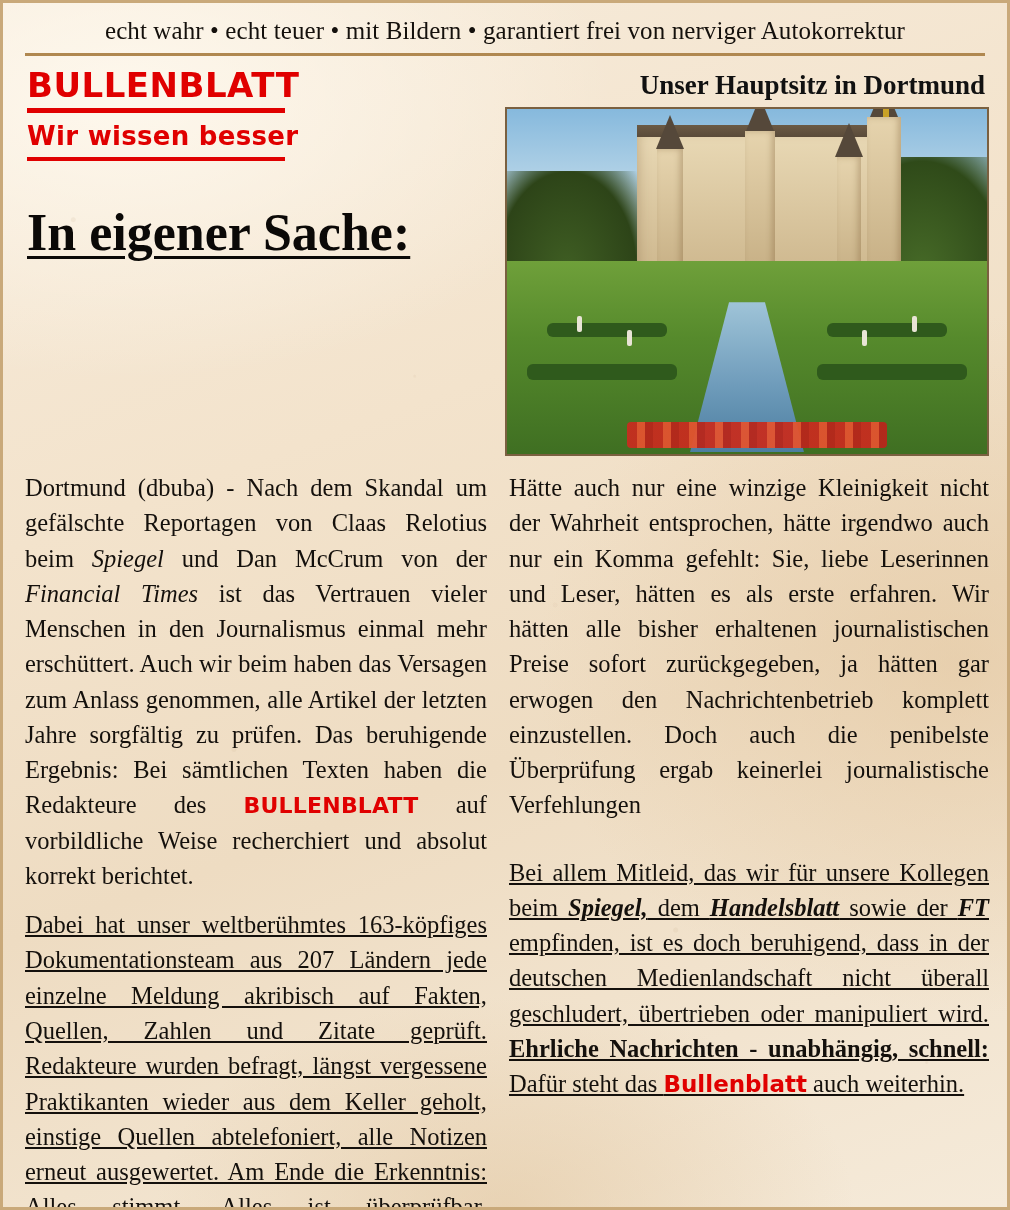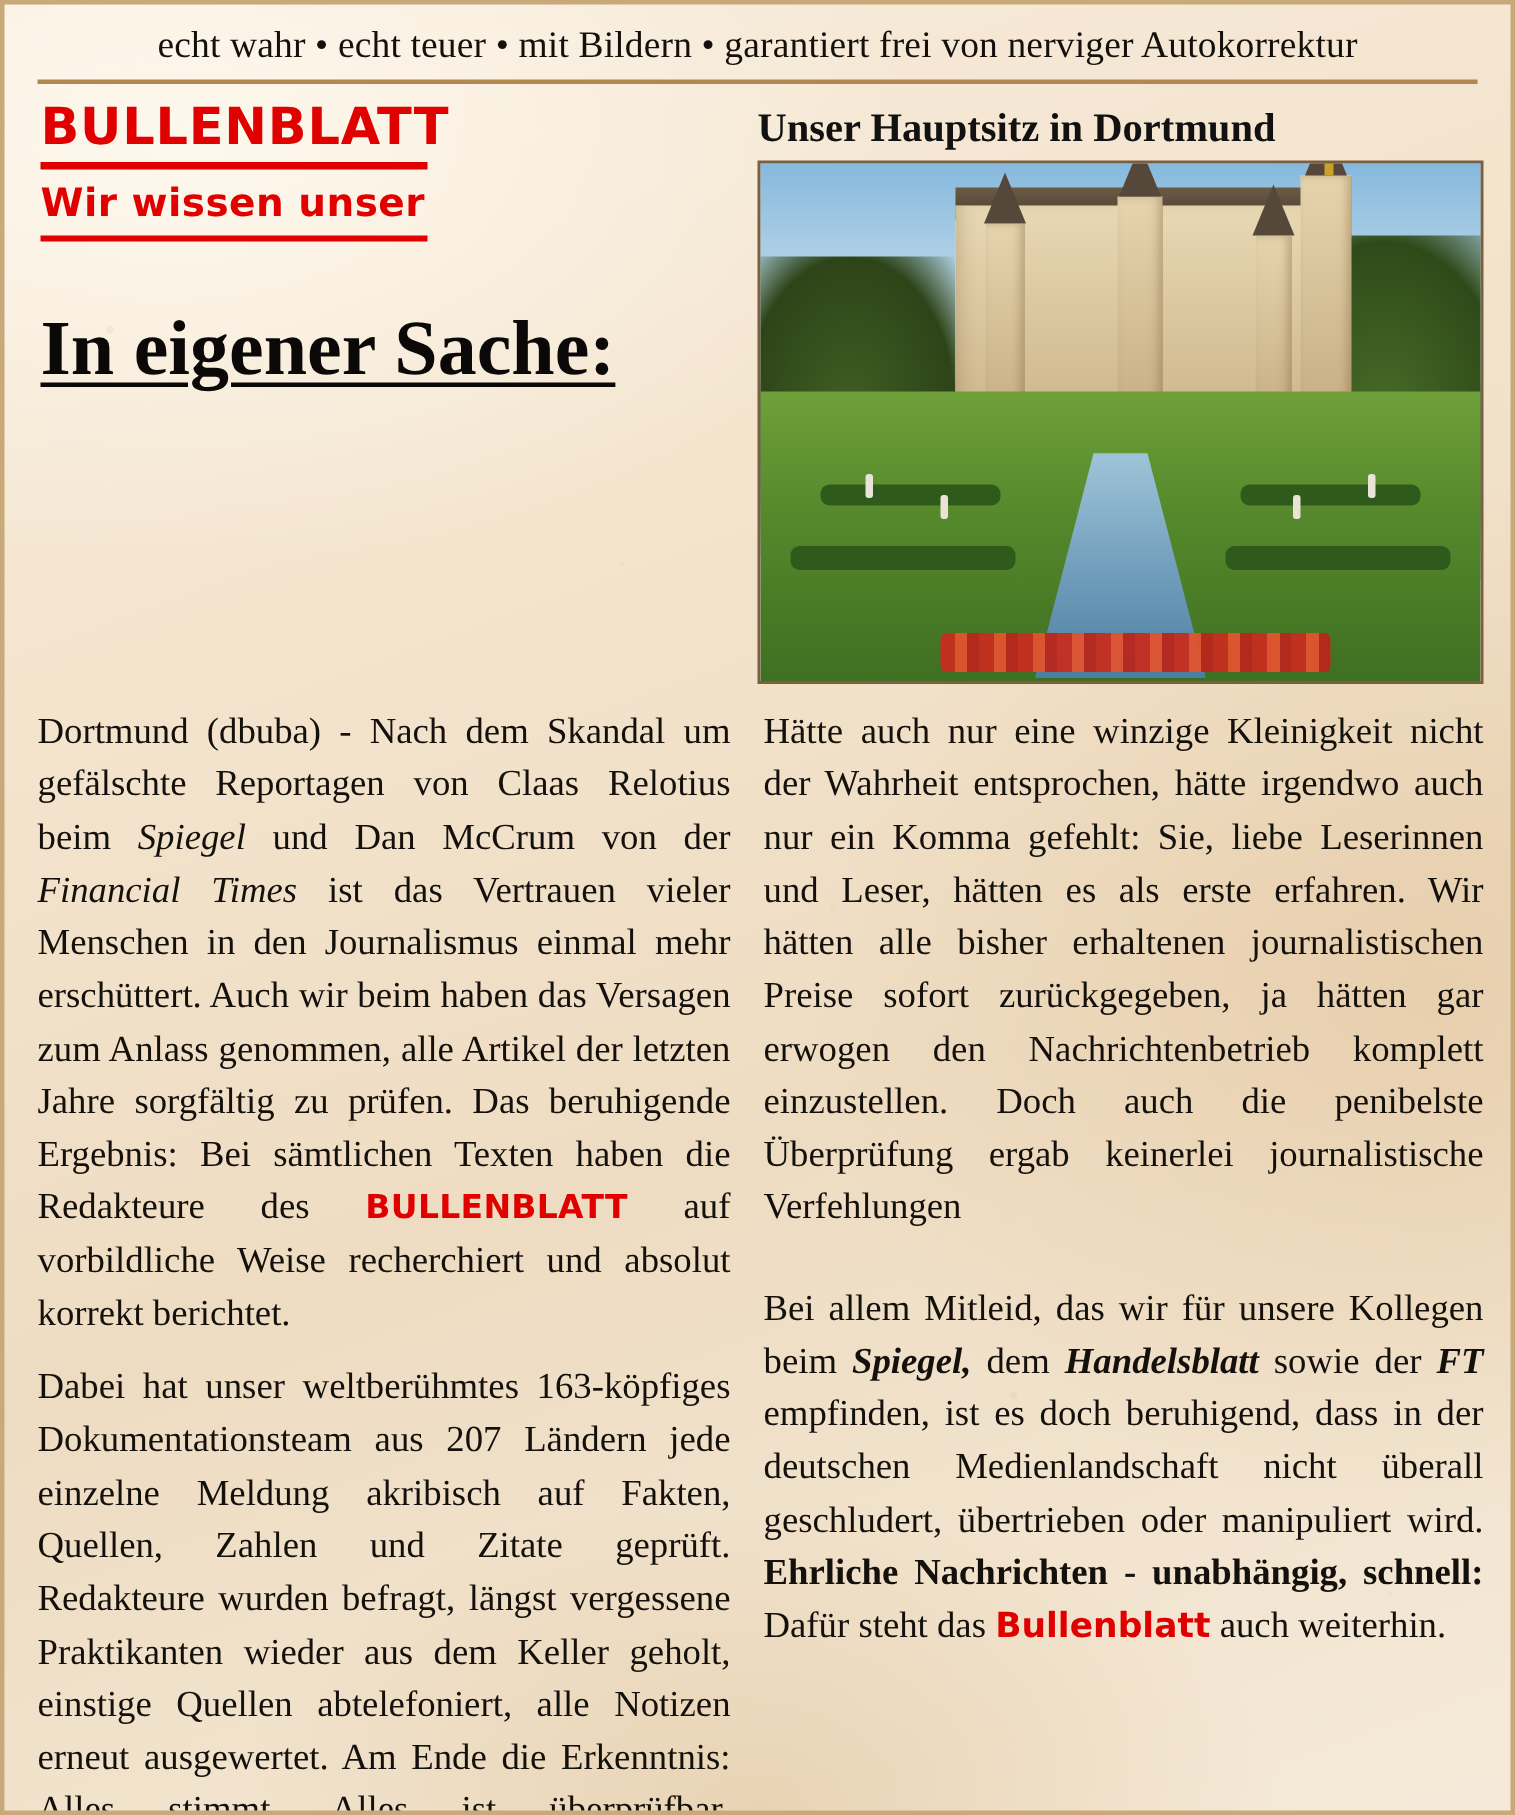"Unser Hauptsitz in Dortmund" .photo-caption { text-align: left -> right }
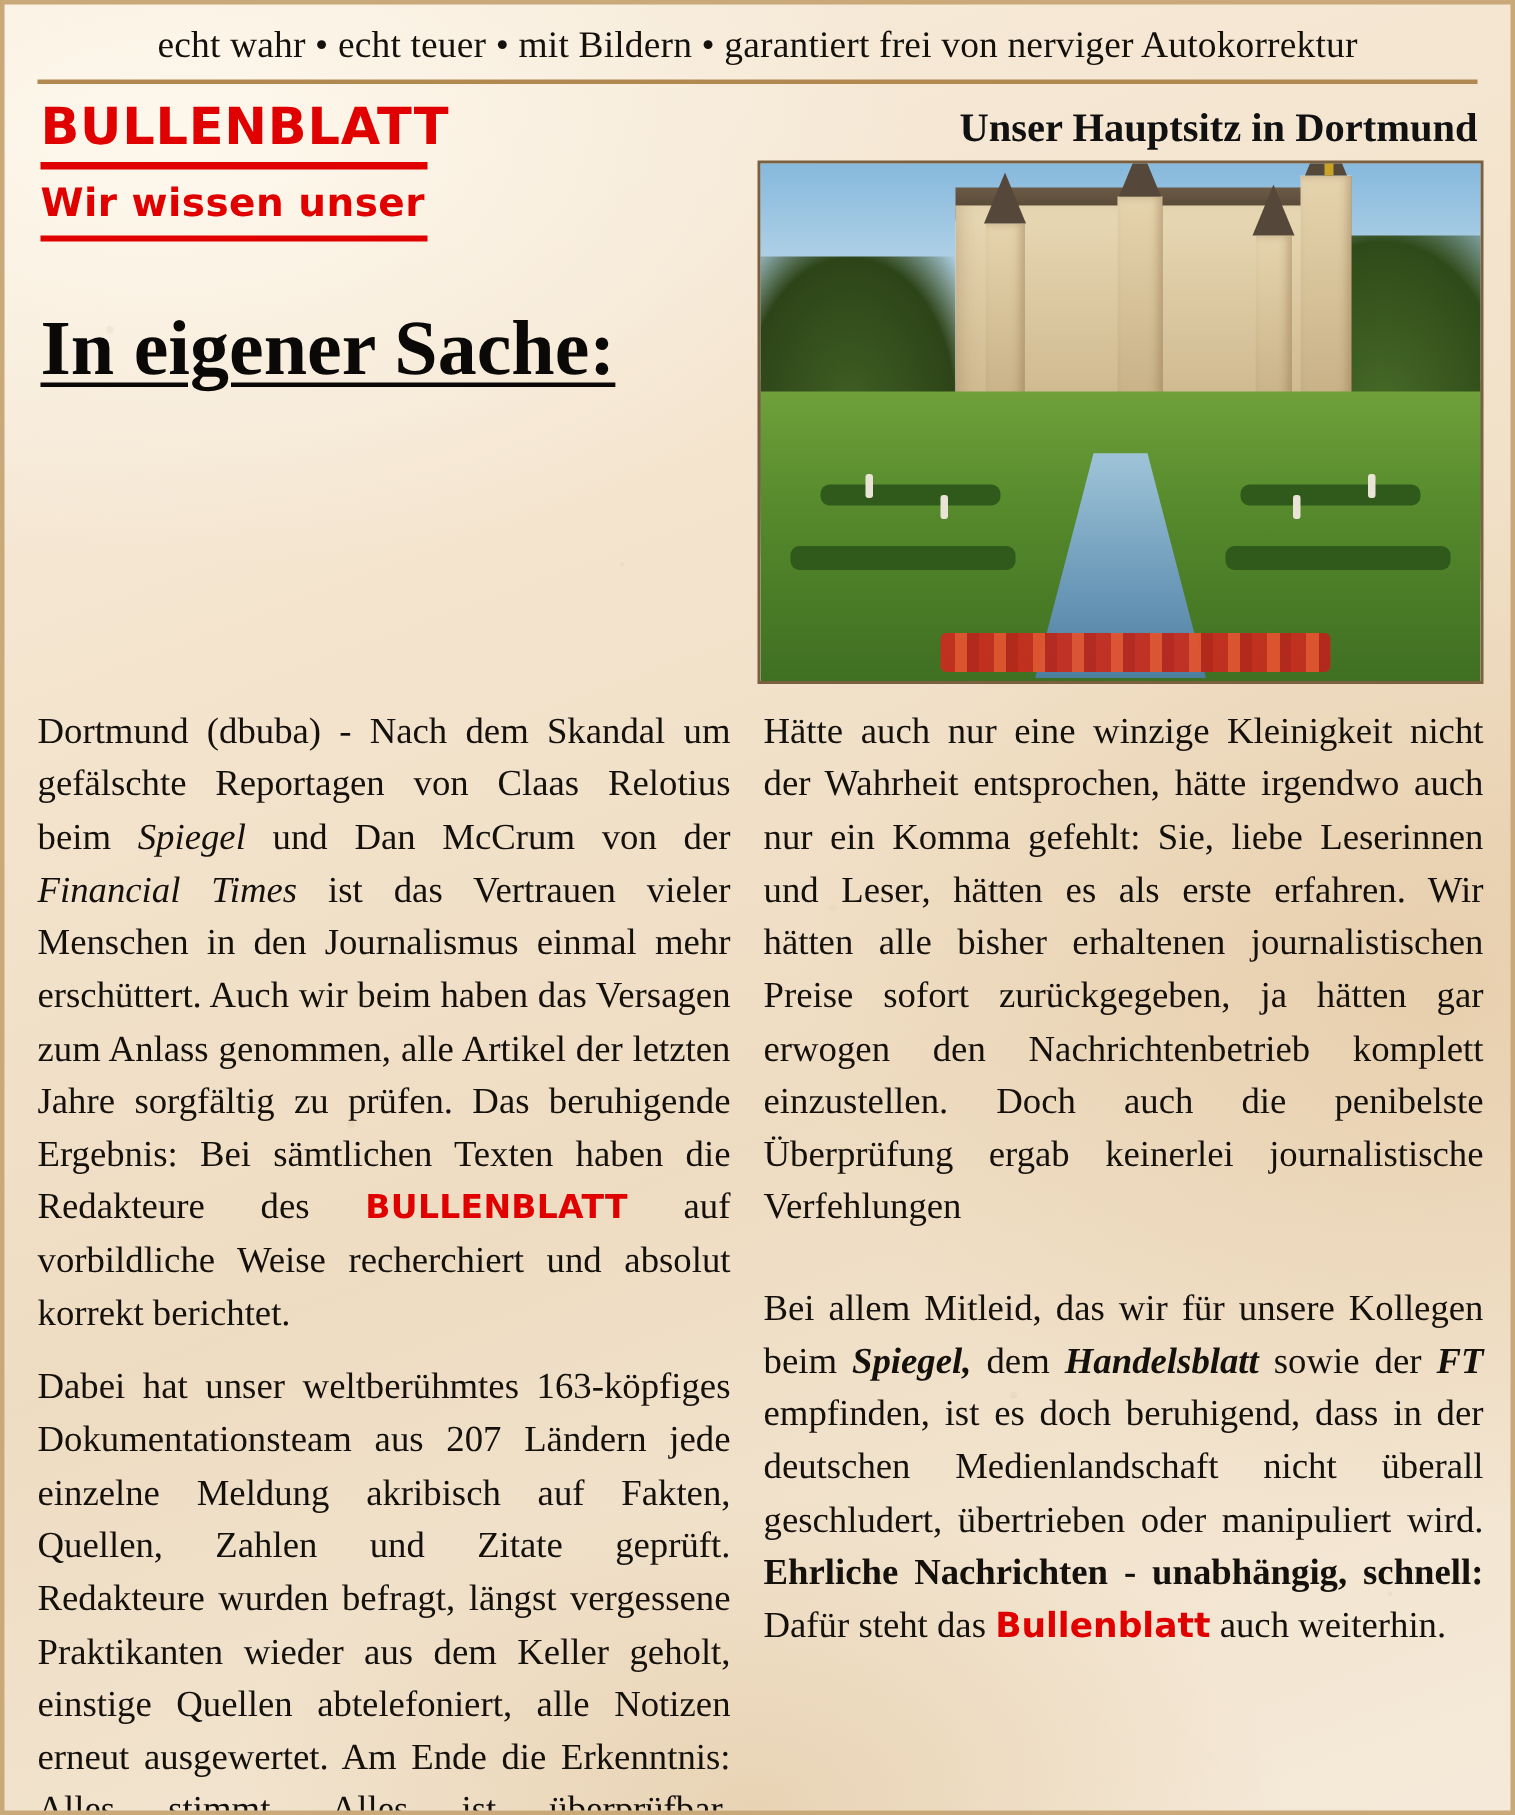"Wir wissen unser" div.logo-sub { text: unser -> besser }
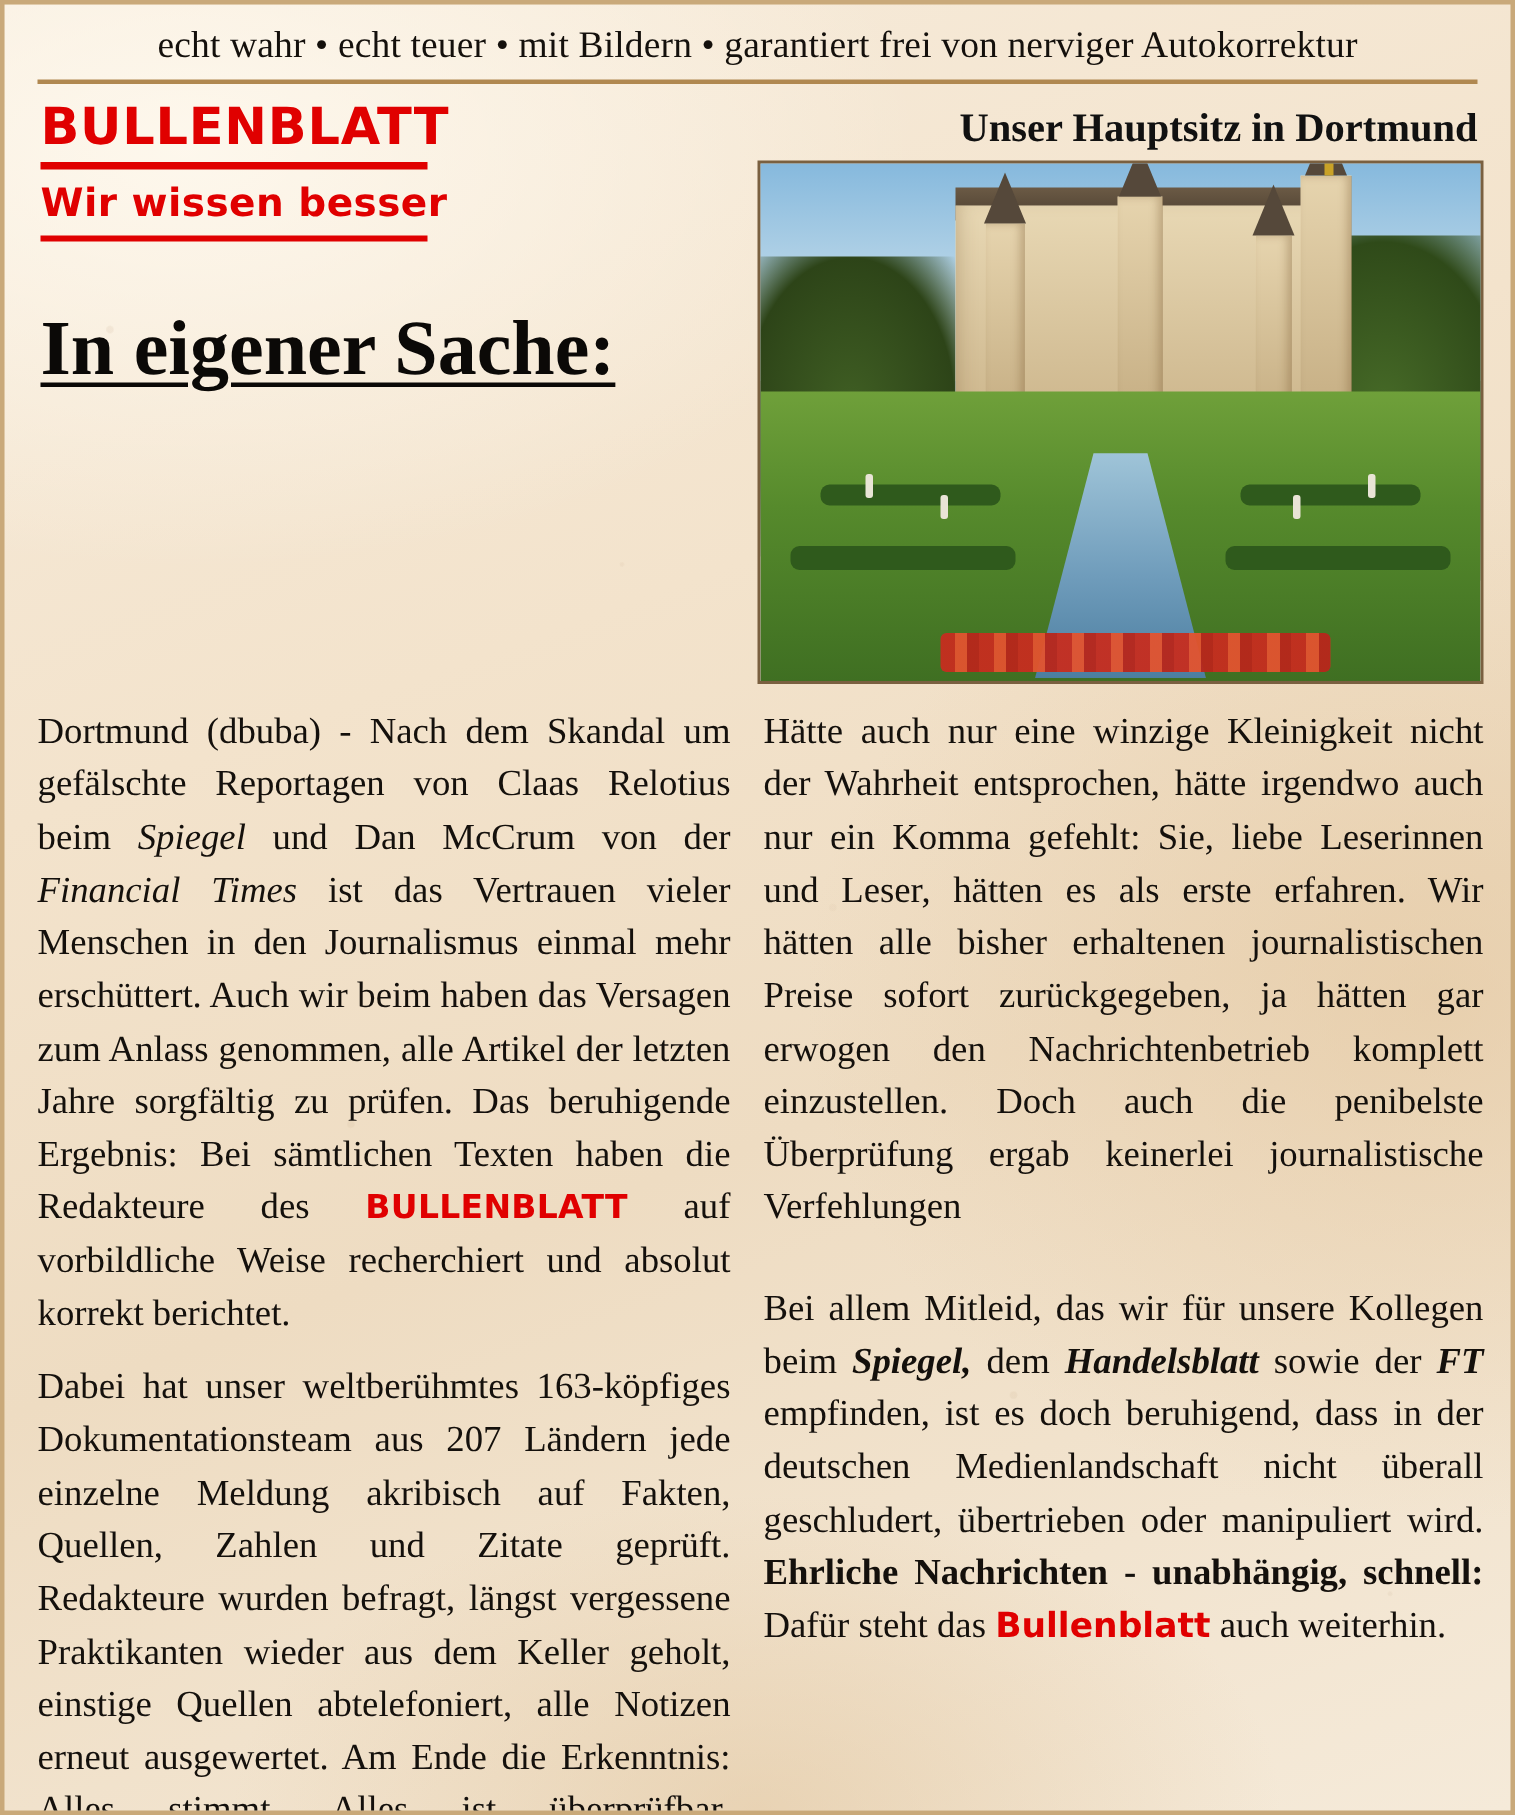"Bei allem Mitleid, das wir" .body-text p:last-child { text-decoration: none -> underline }
